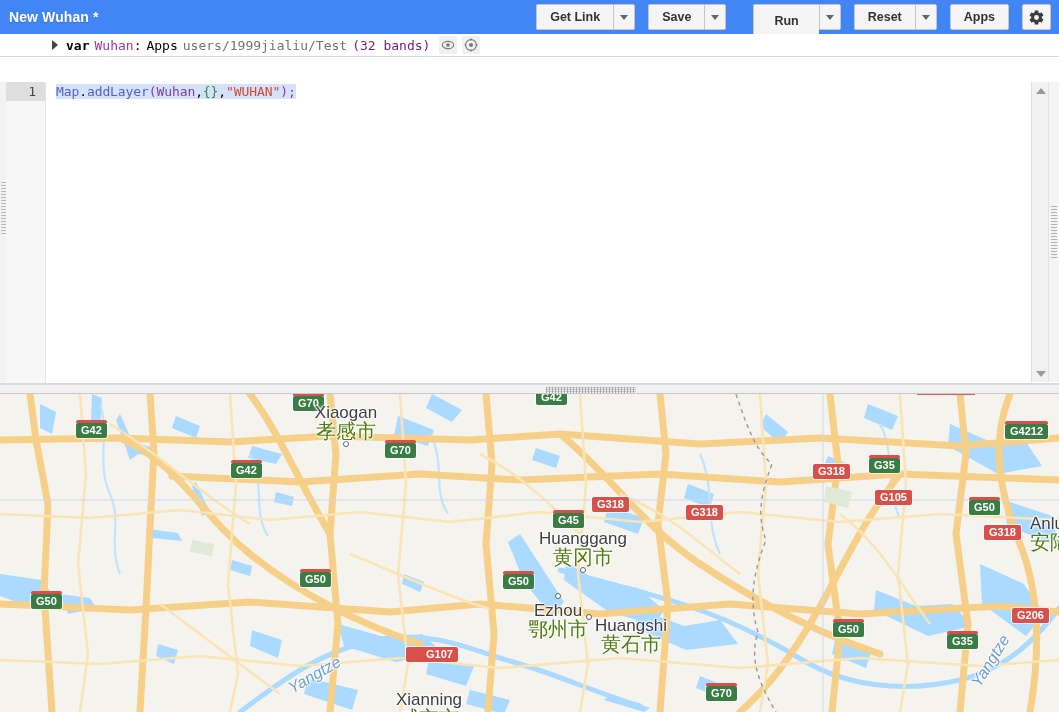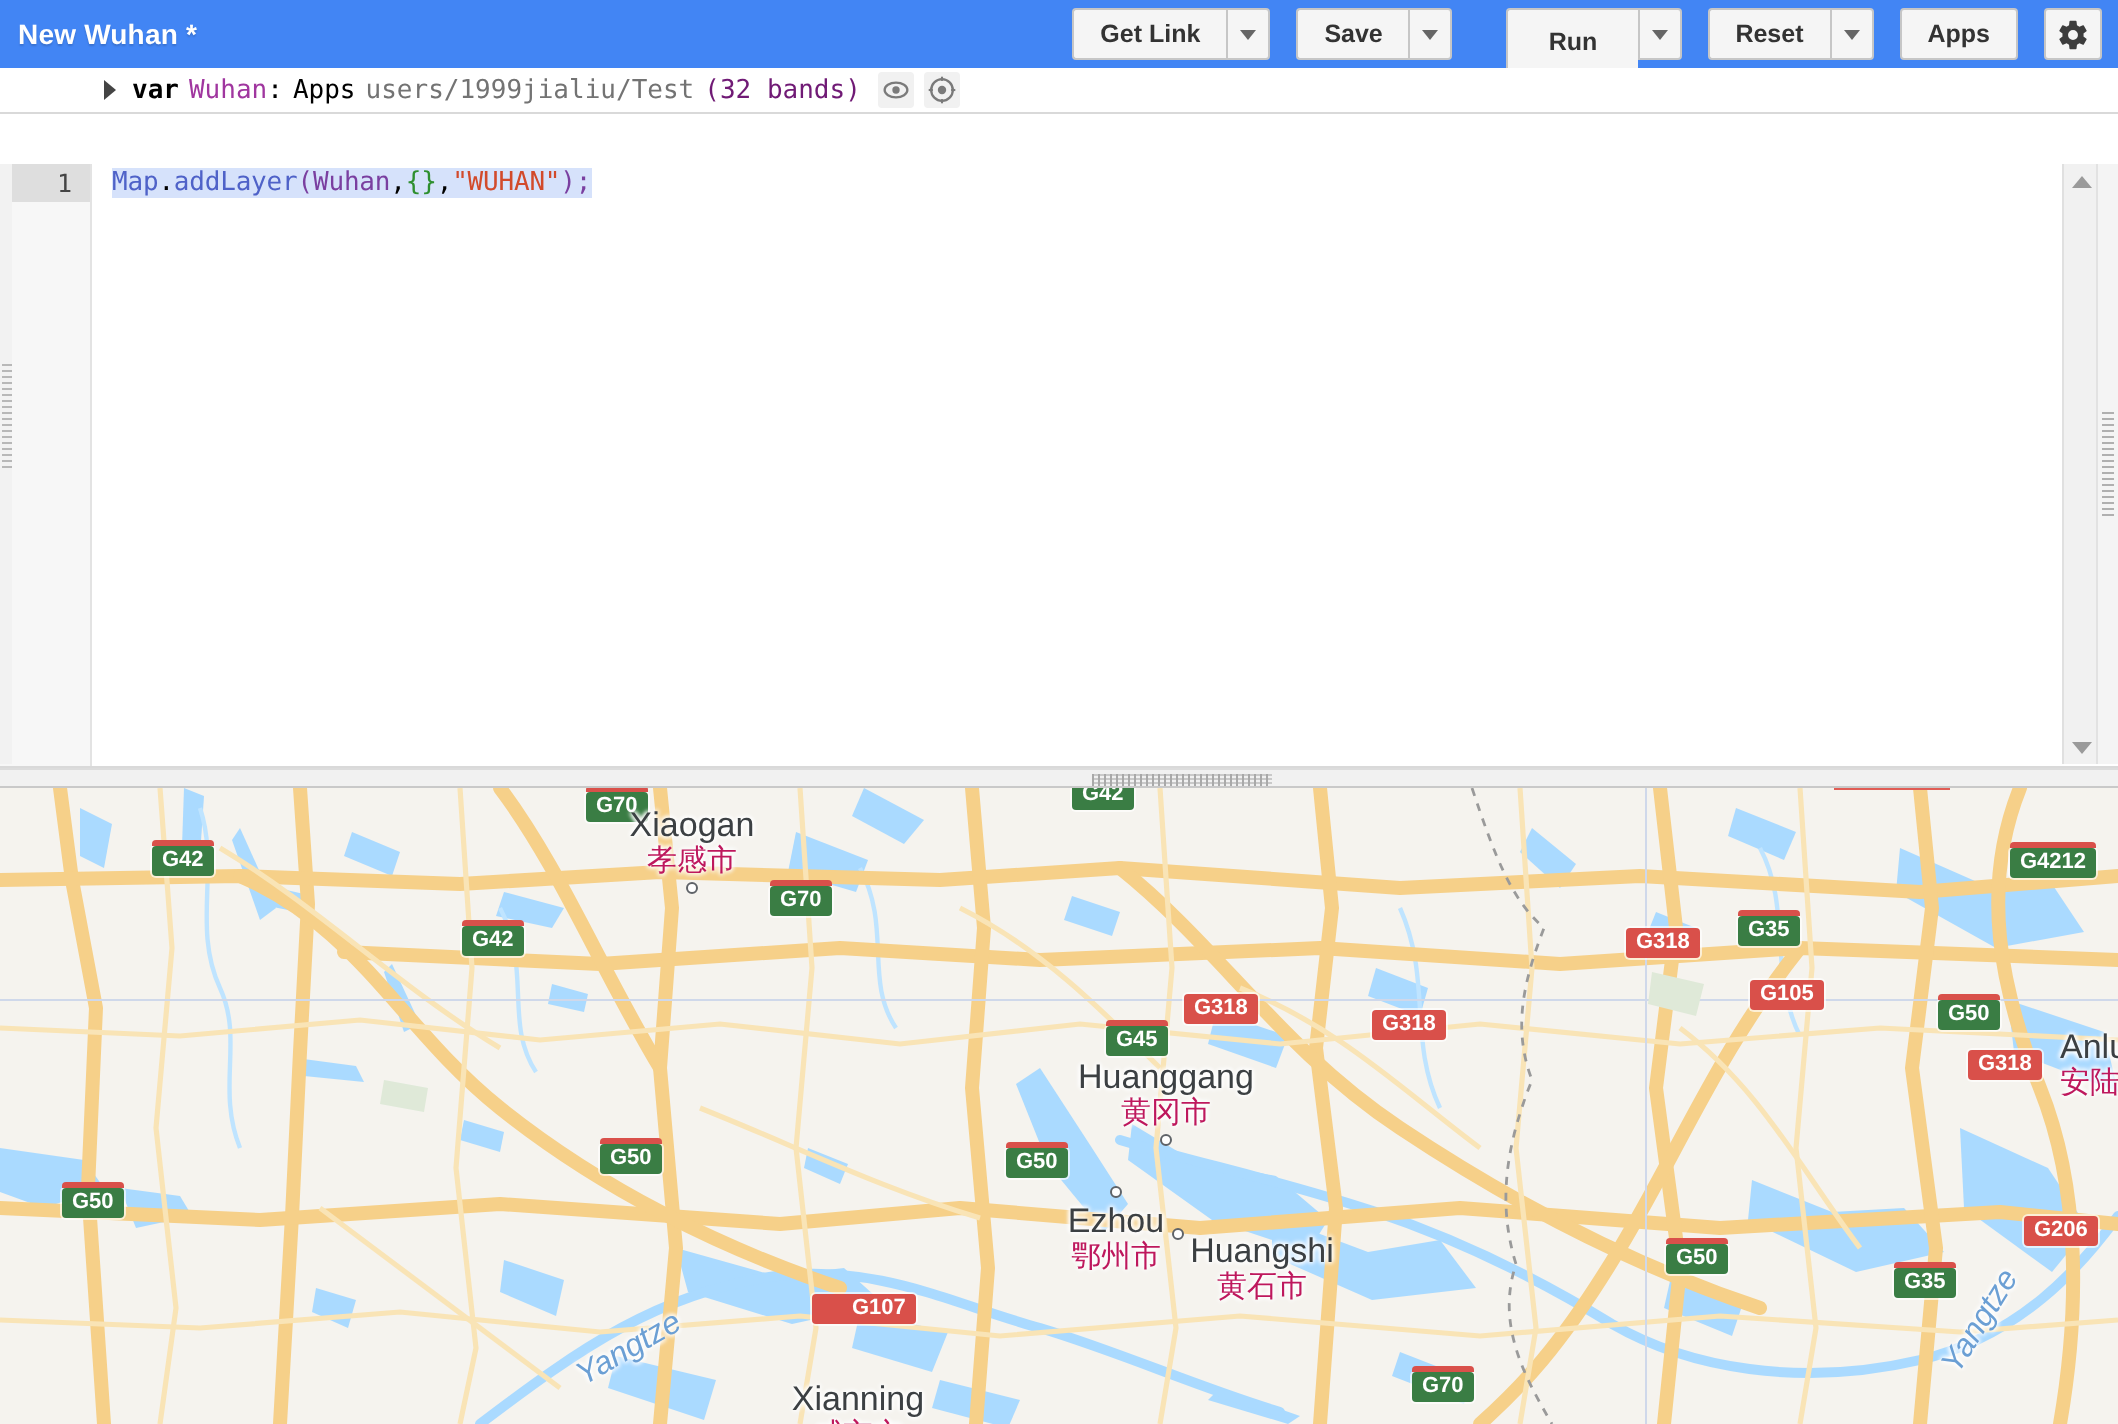"孝感市" .city .zh { color: #be185d -> #4d7c0f; font-size: 15px -> 20px }
